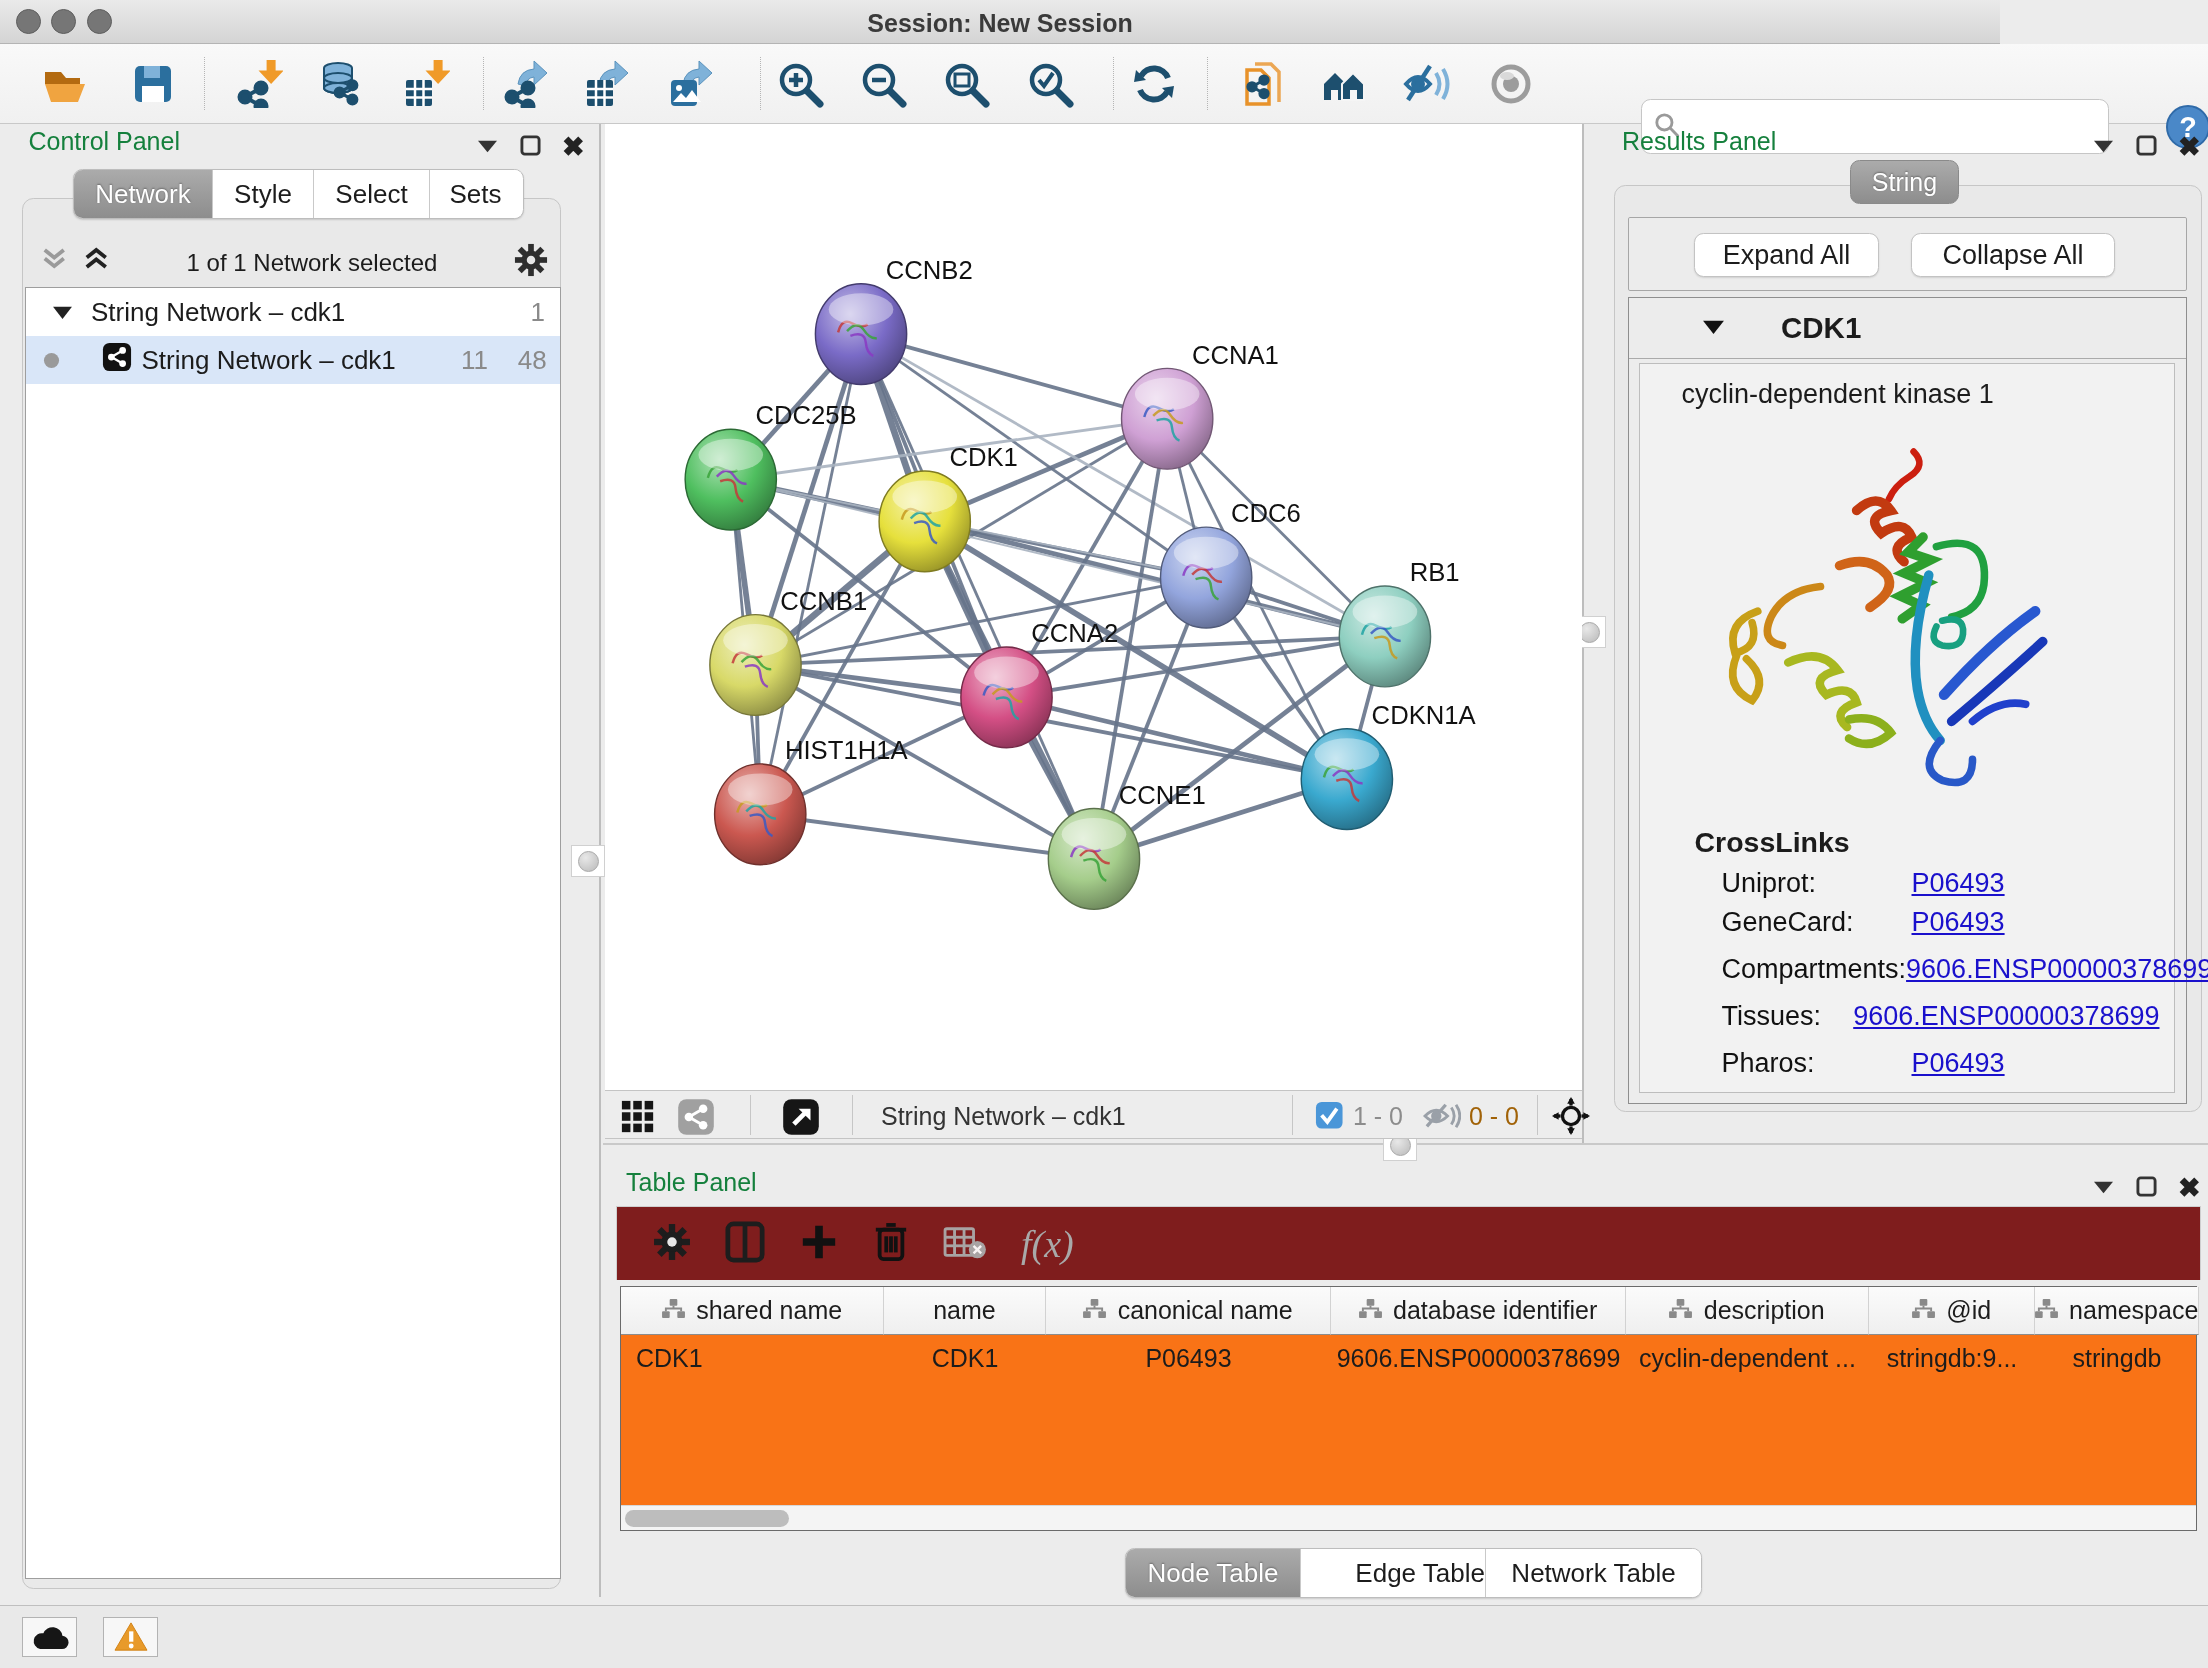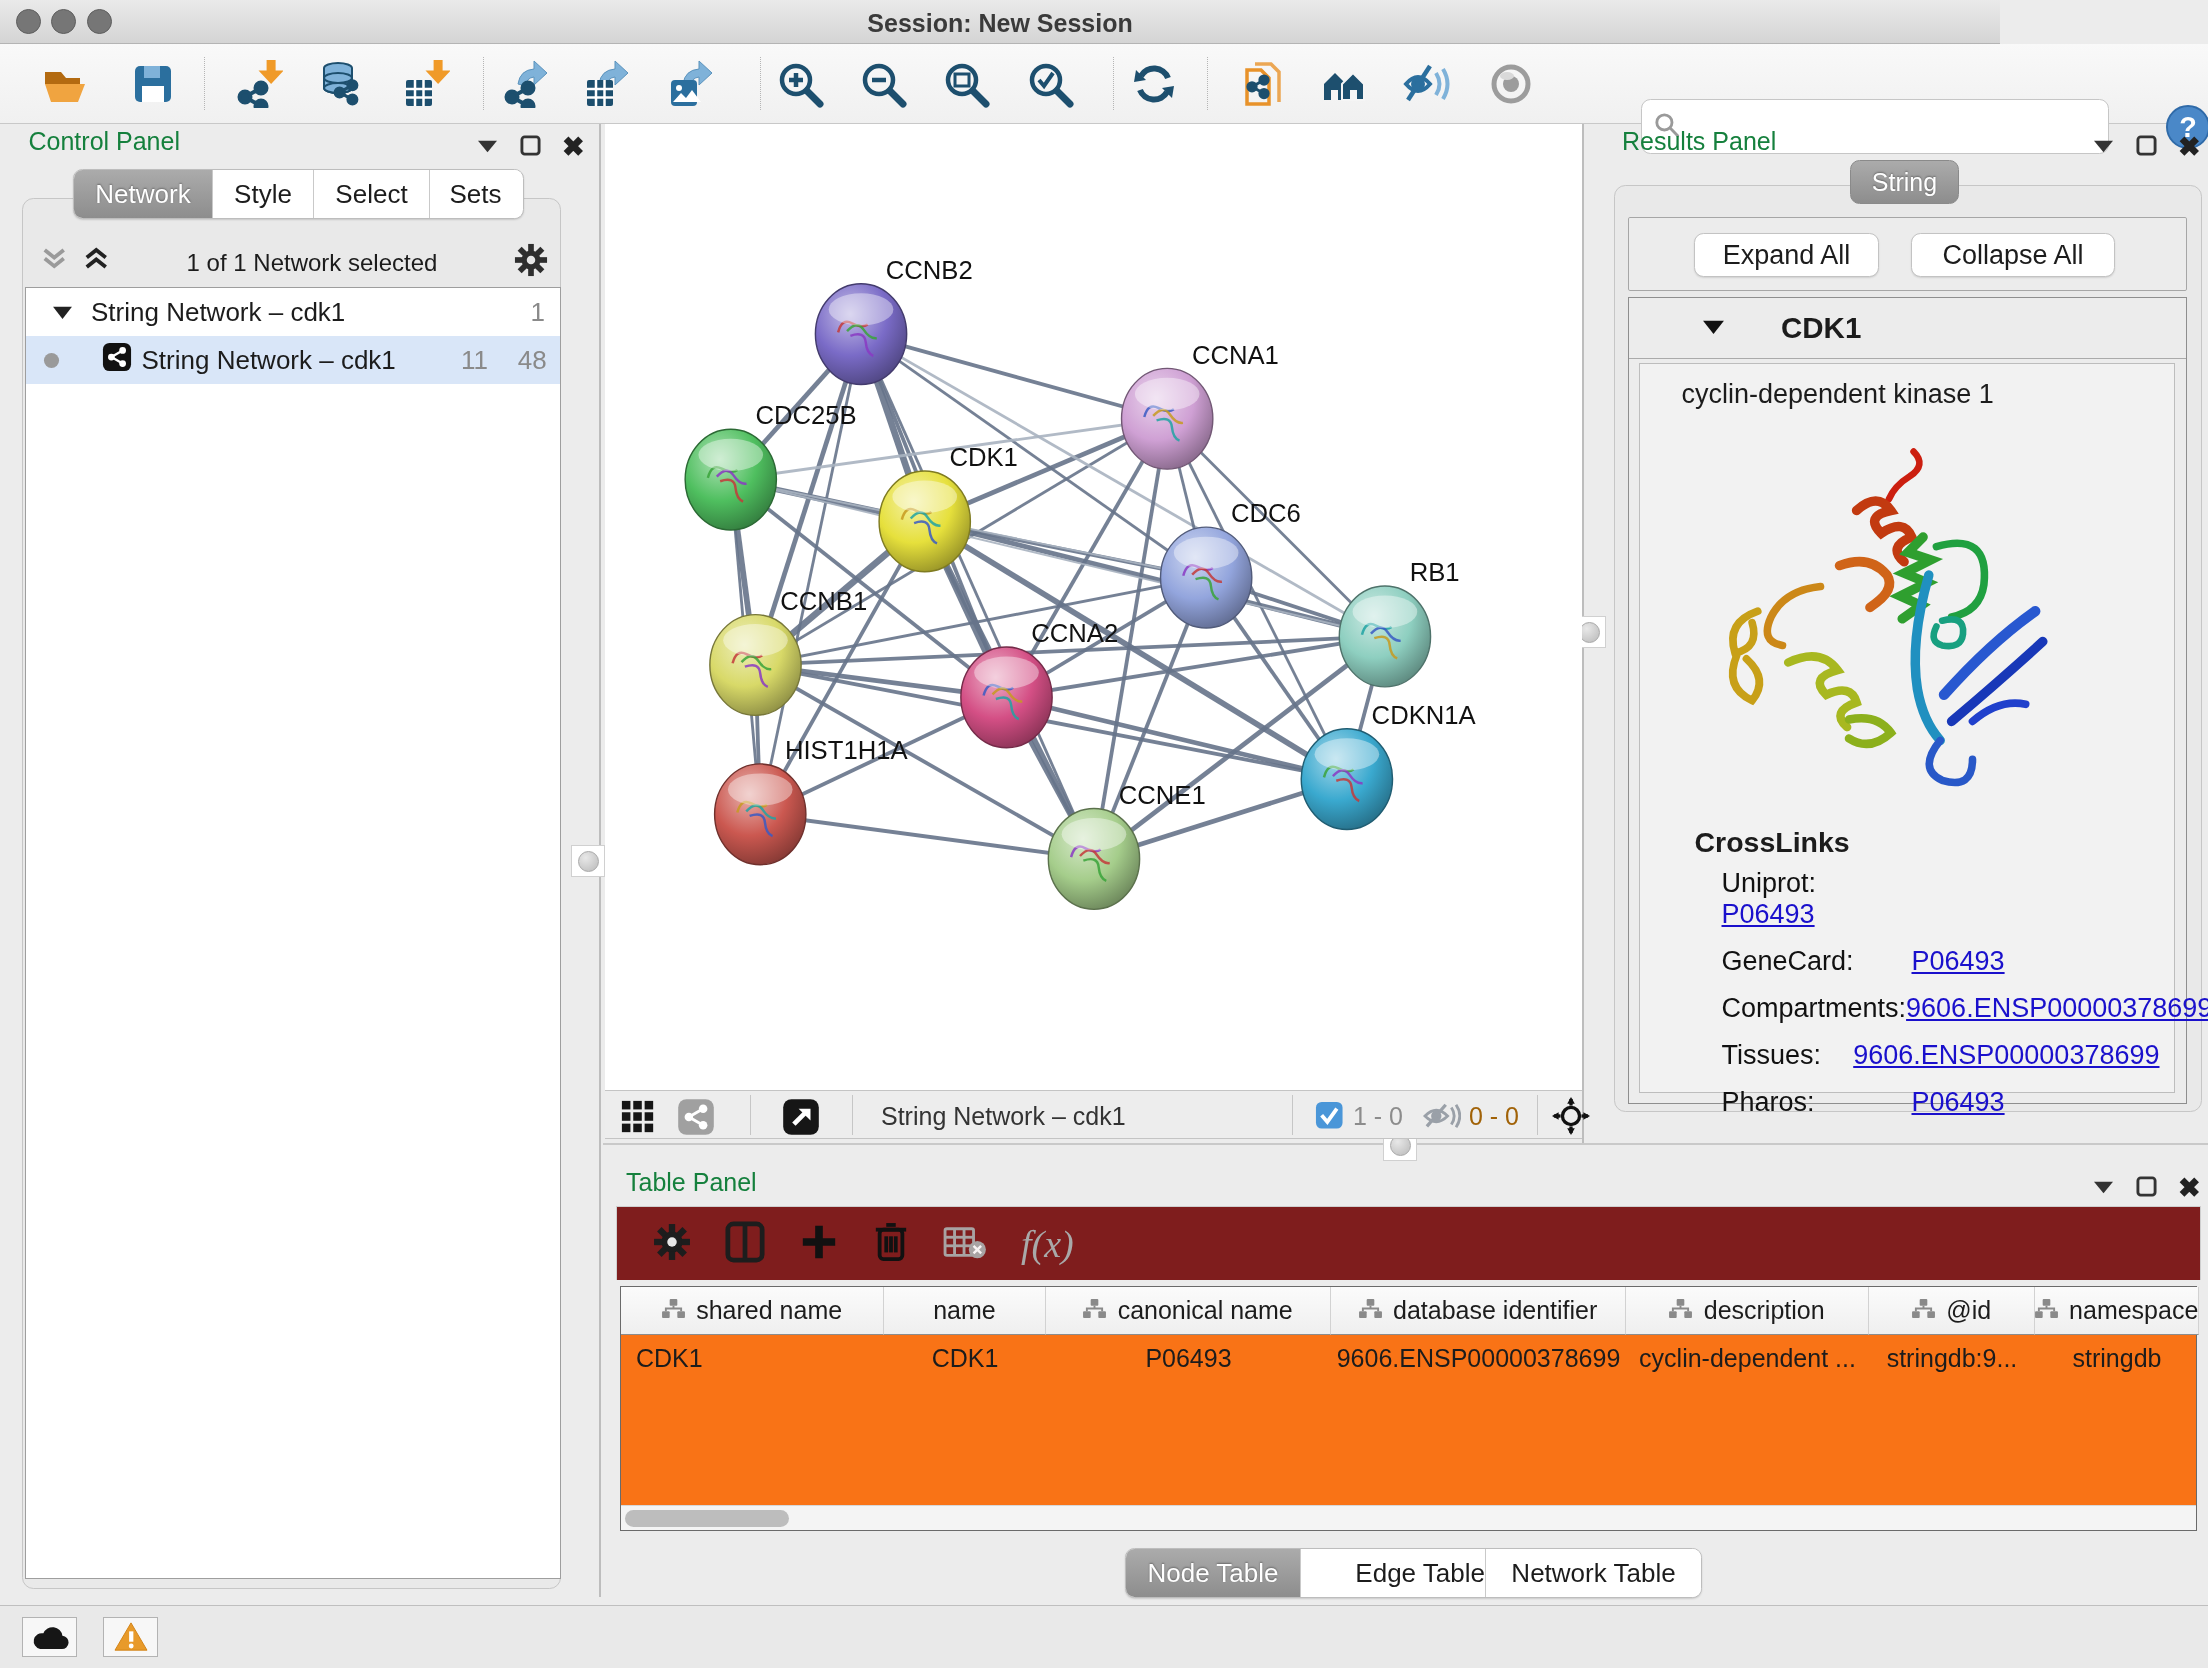"Uniprot:" div { flex-direction: column -> none; margin-bottom: 16px -> 8px }
